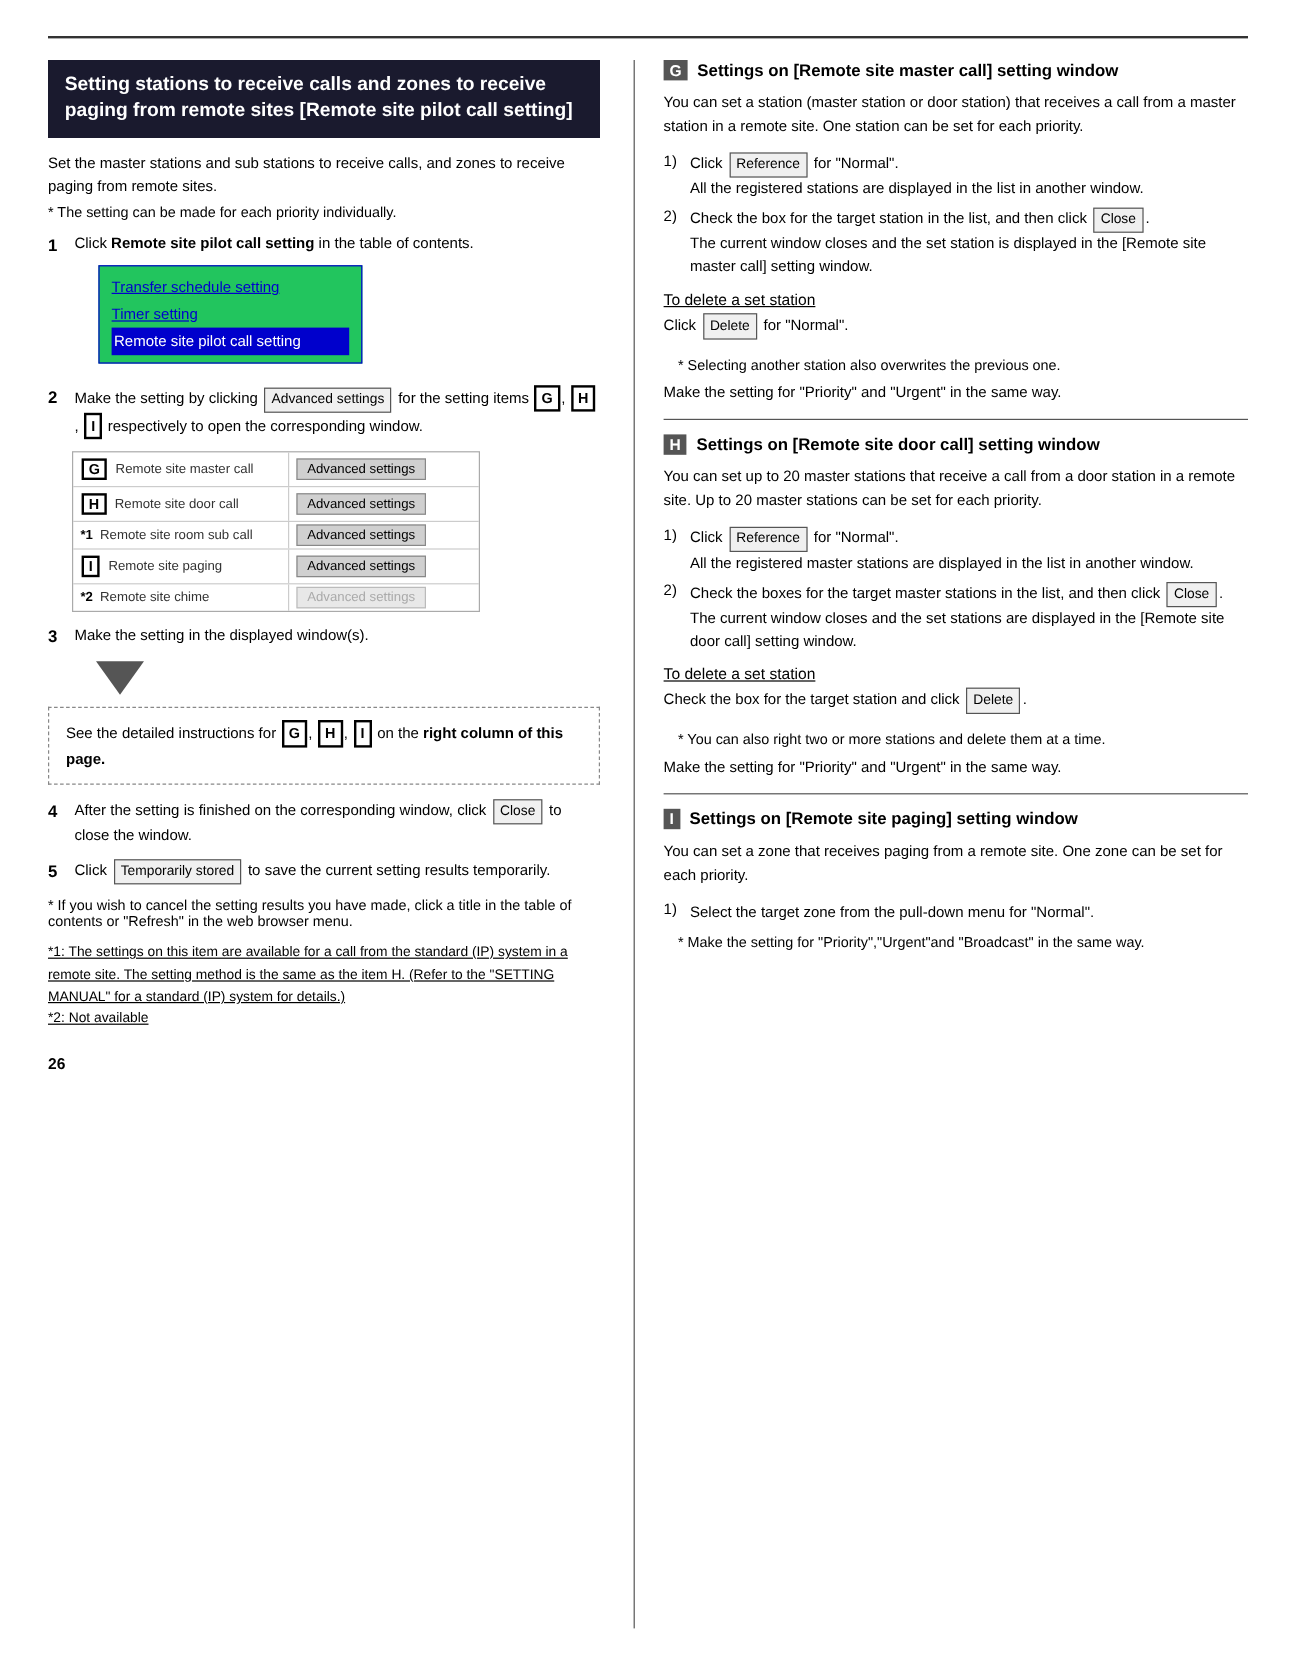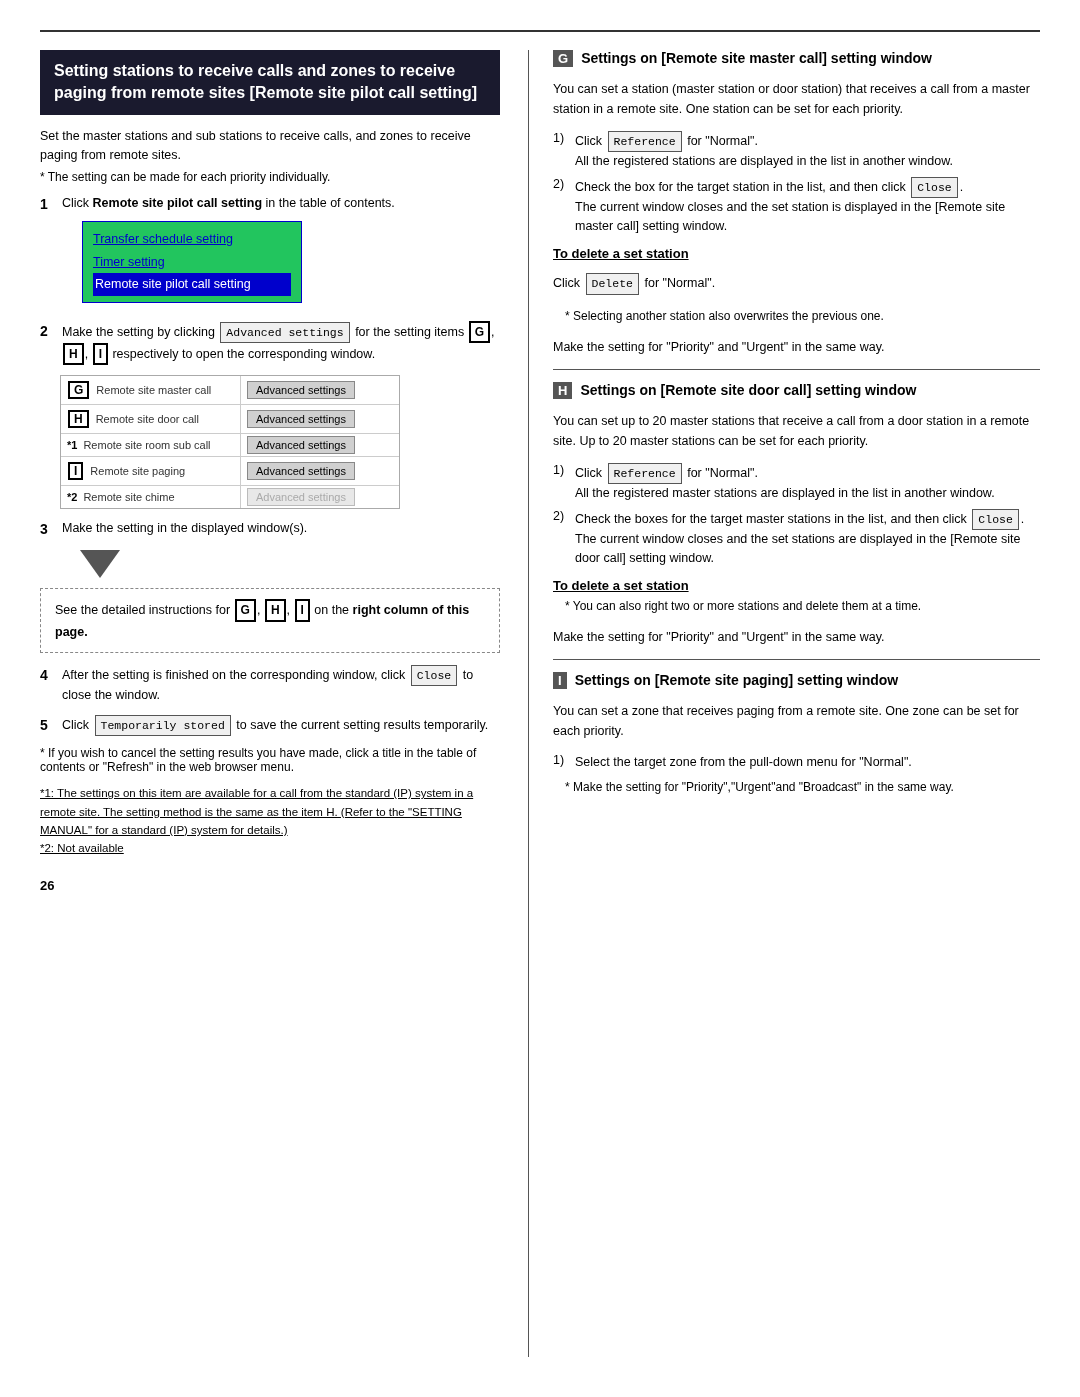"You can set a station" .section-body { margin-top: 12px -> none }
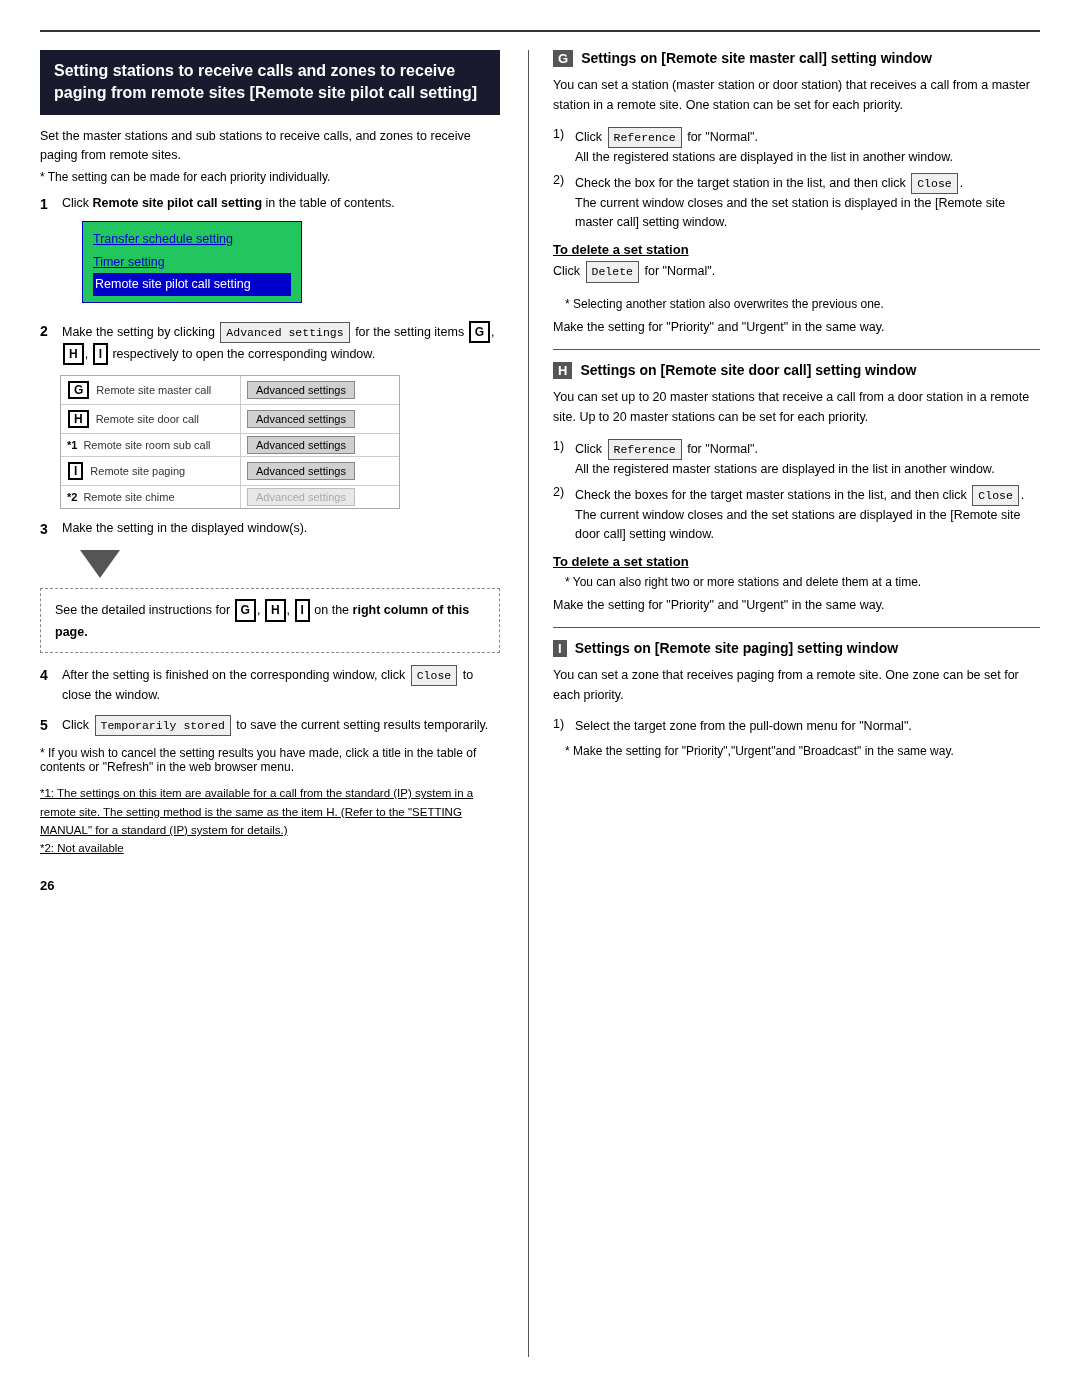"Reference" .inline-btn { font-family: Liberation Mono, monospace -> none }
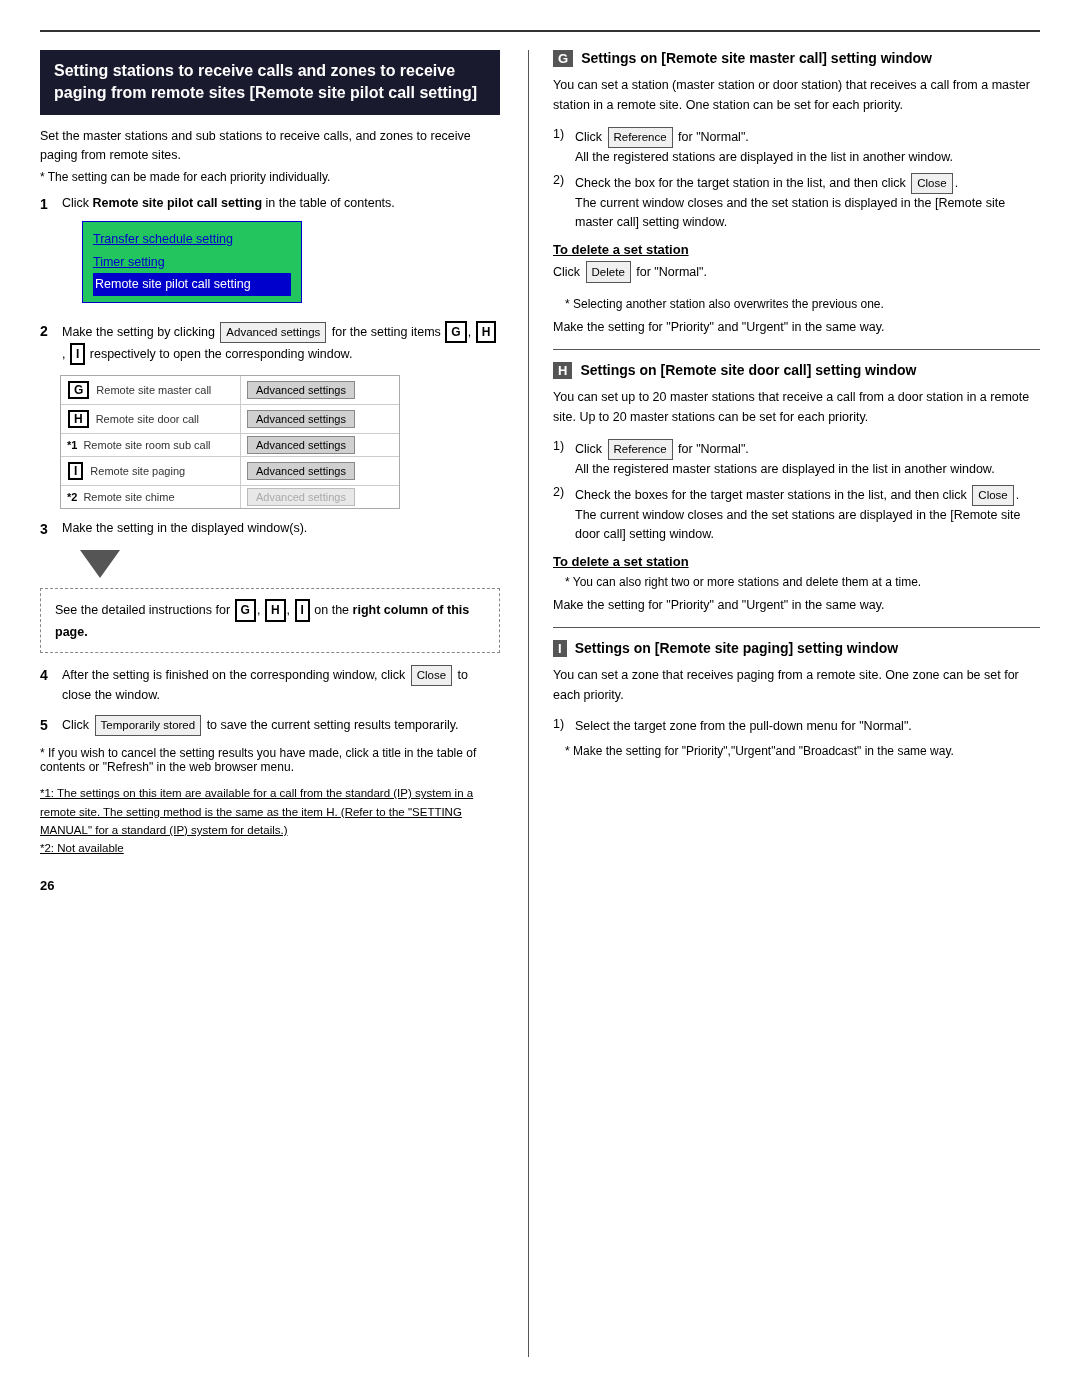"To delete a set station" .sub-heading { font-weight: bold -> normal }
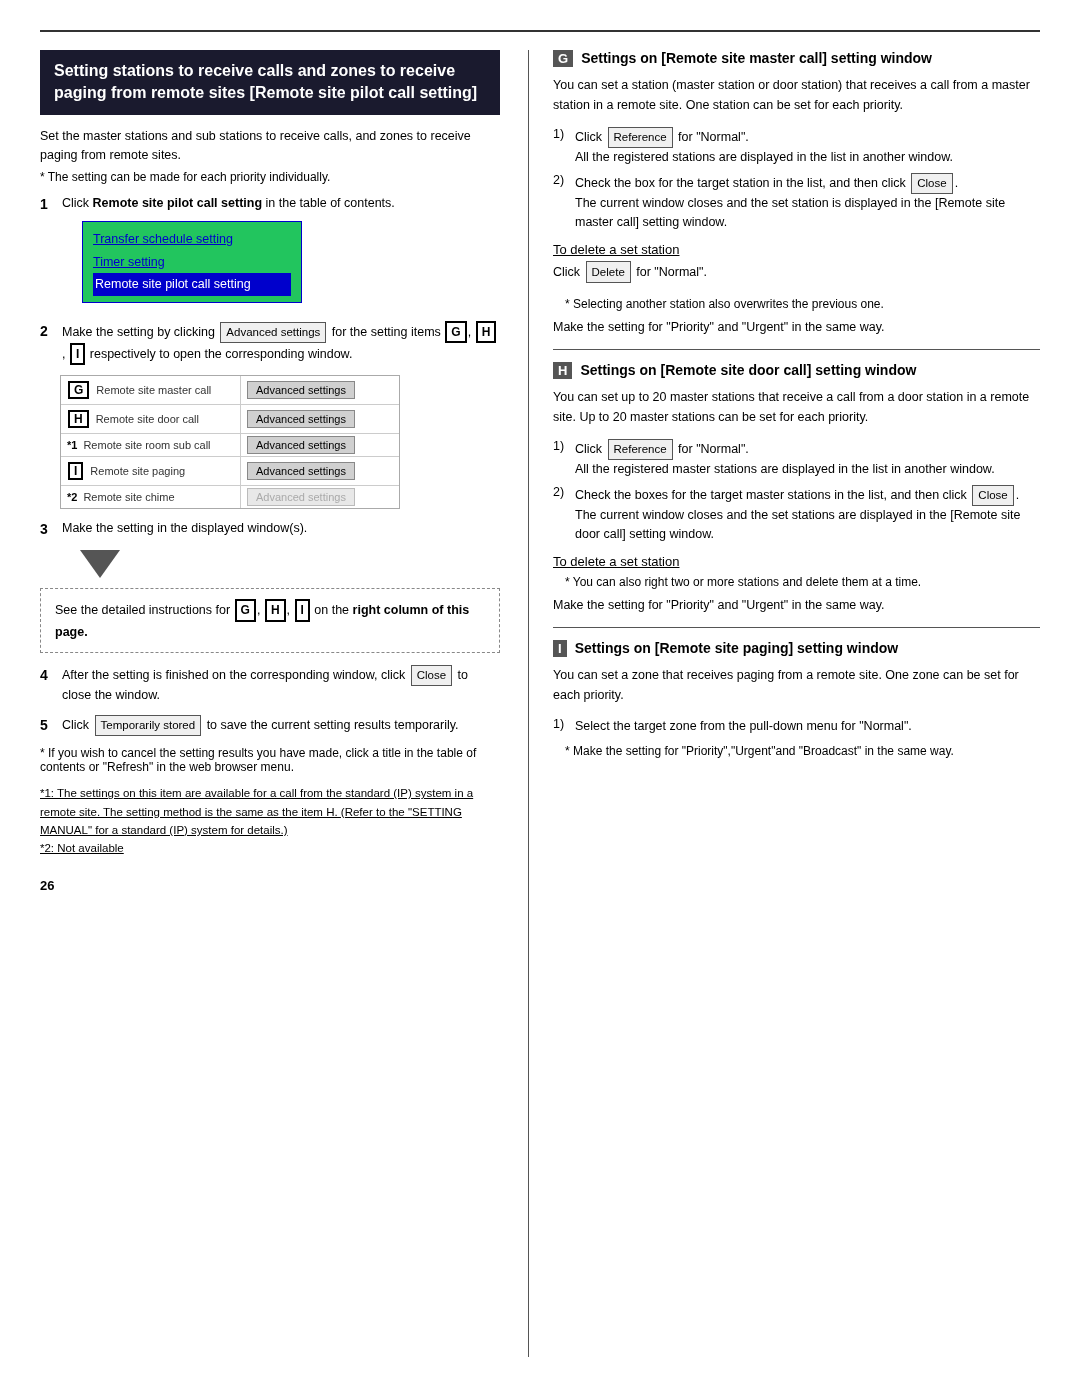"Check the box for the target station and" p.section-body { html: none -> <p> Check the box for the target station and click <span>Delete</span>. </p> }
